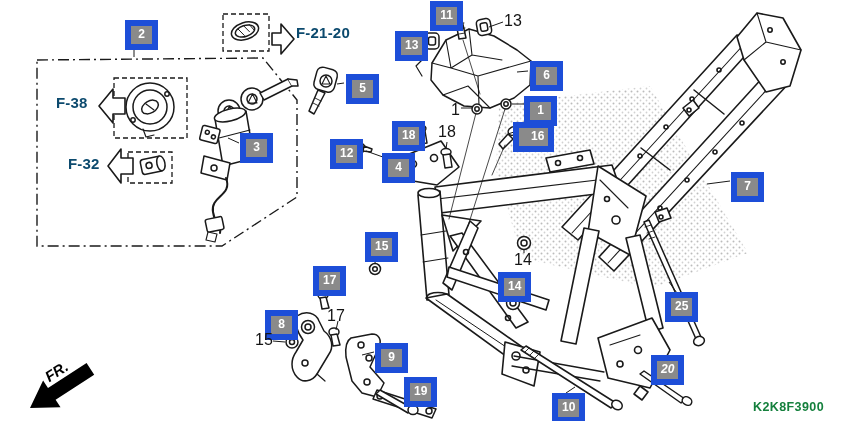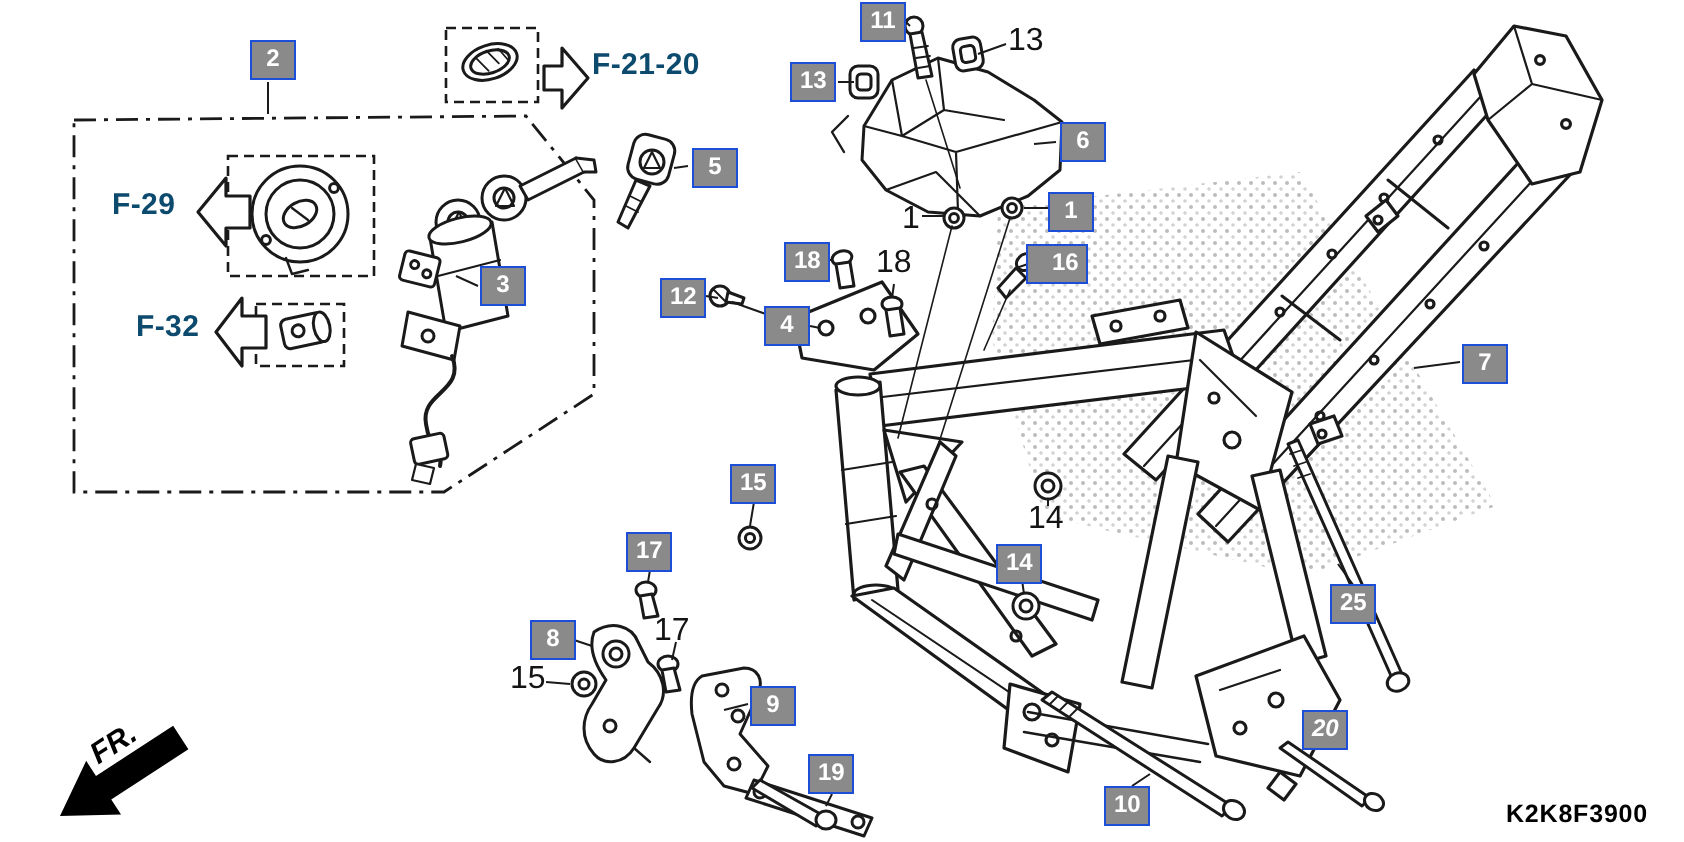"11" .co-box { border: 1px solid #1d4ed8 -> 6px solid #1d4ed8 }
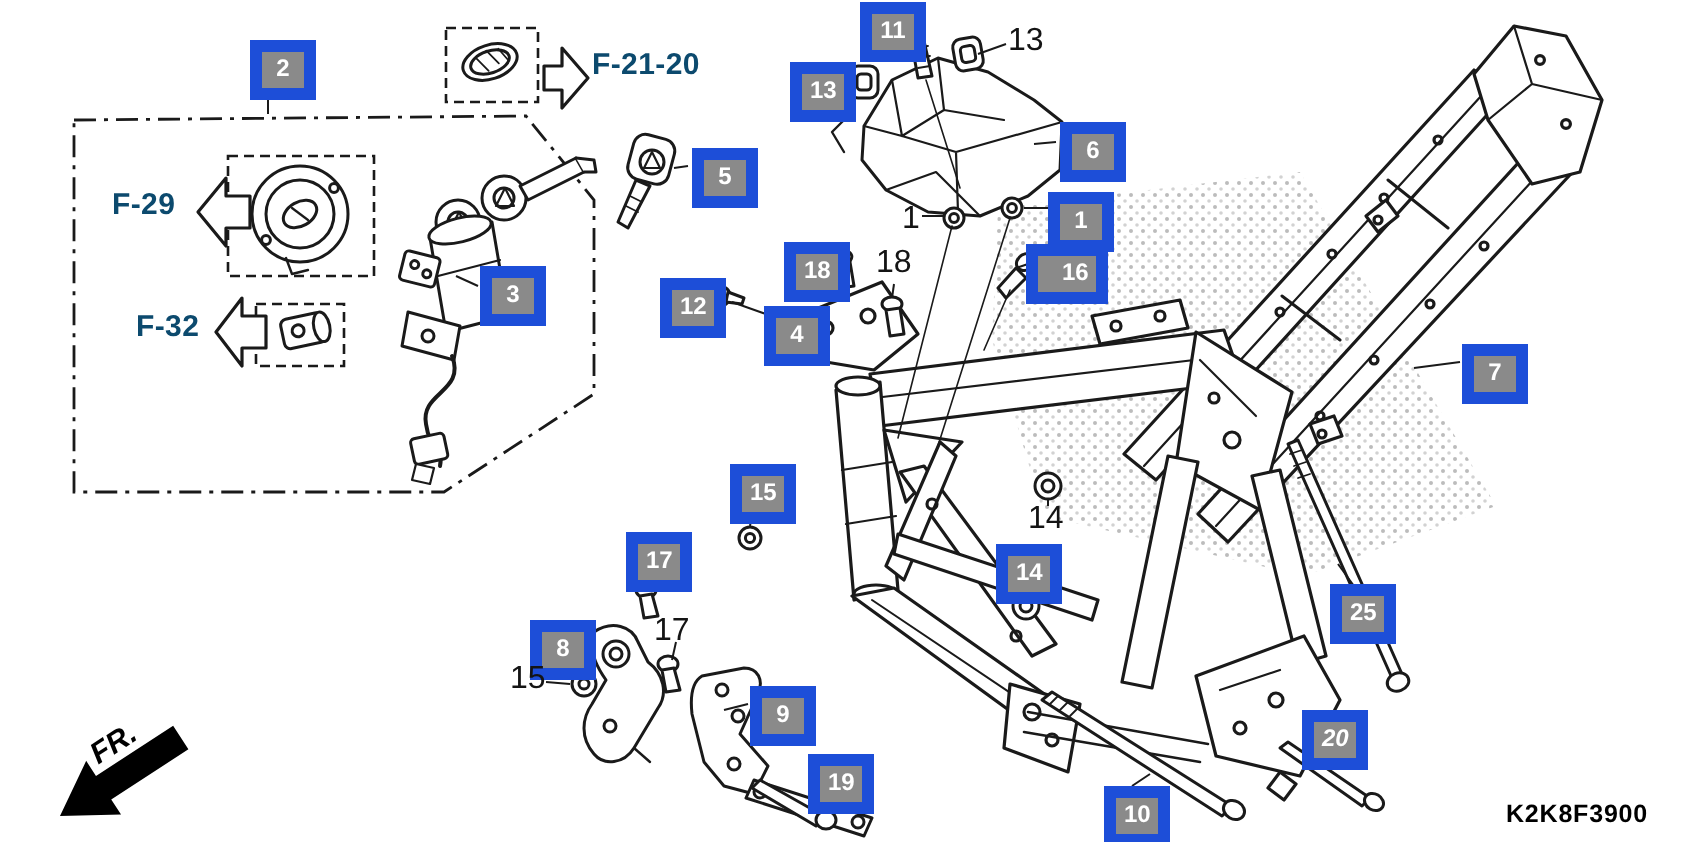"F-29" div.ref-label { text: F-29 -> F-38 }
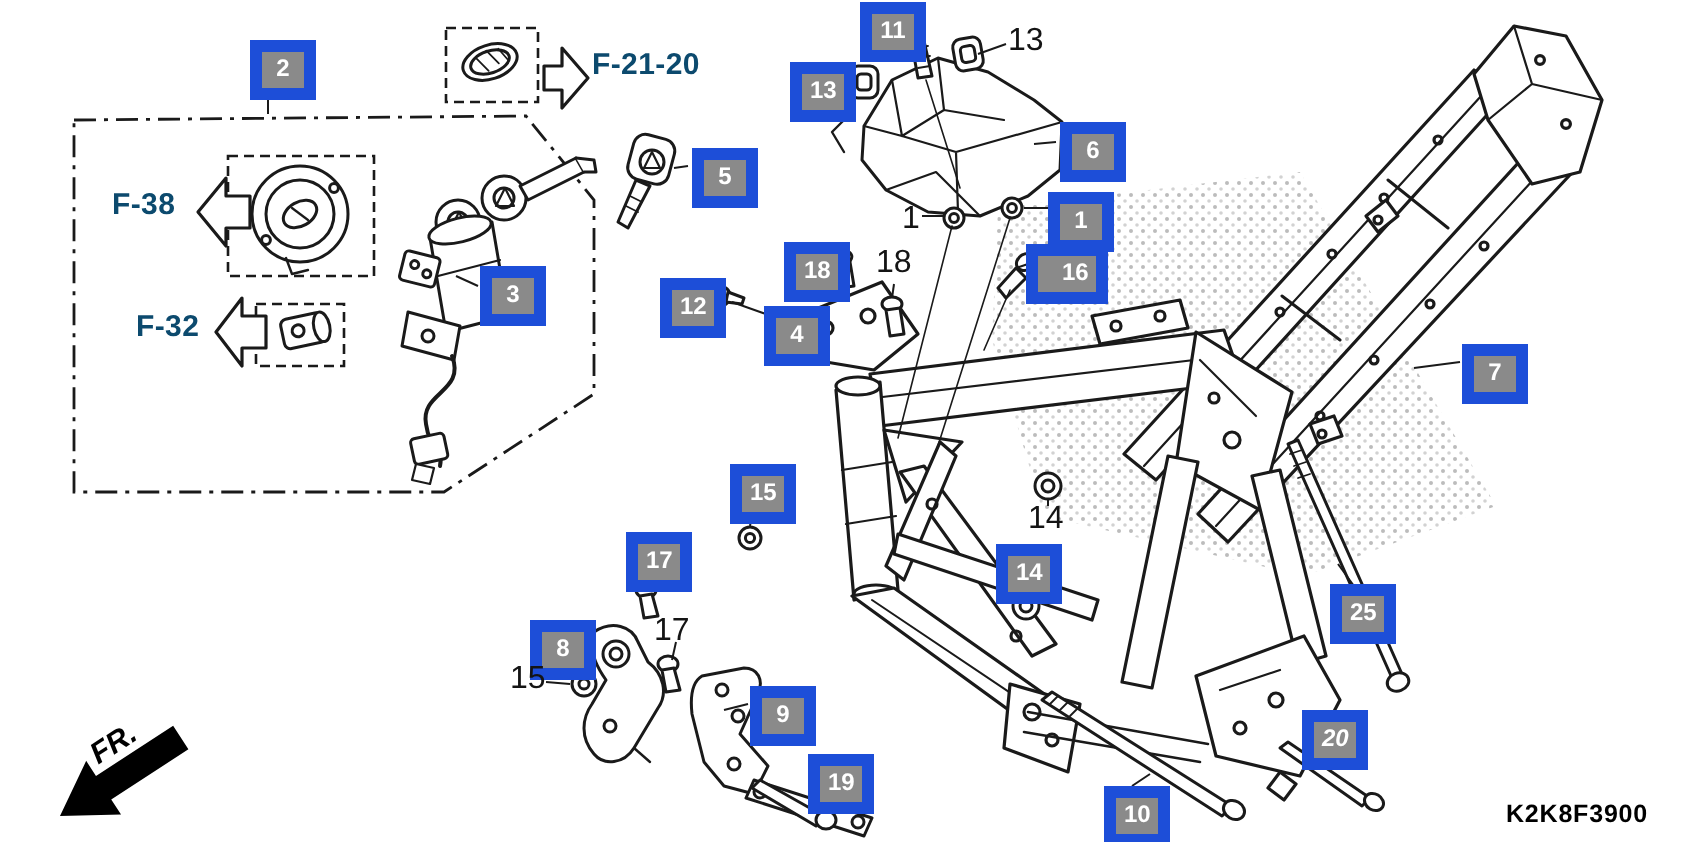"K2K8F3900" .part-code { color: #000000 -> #15803d }
